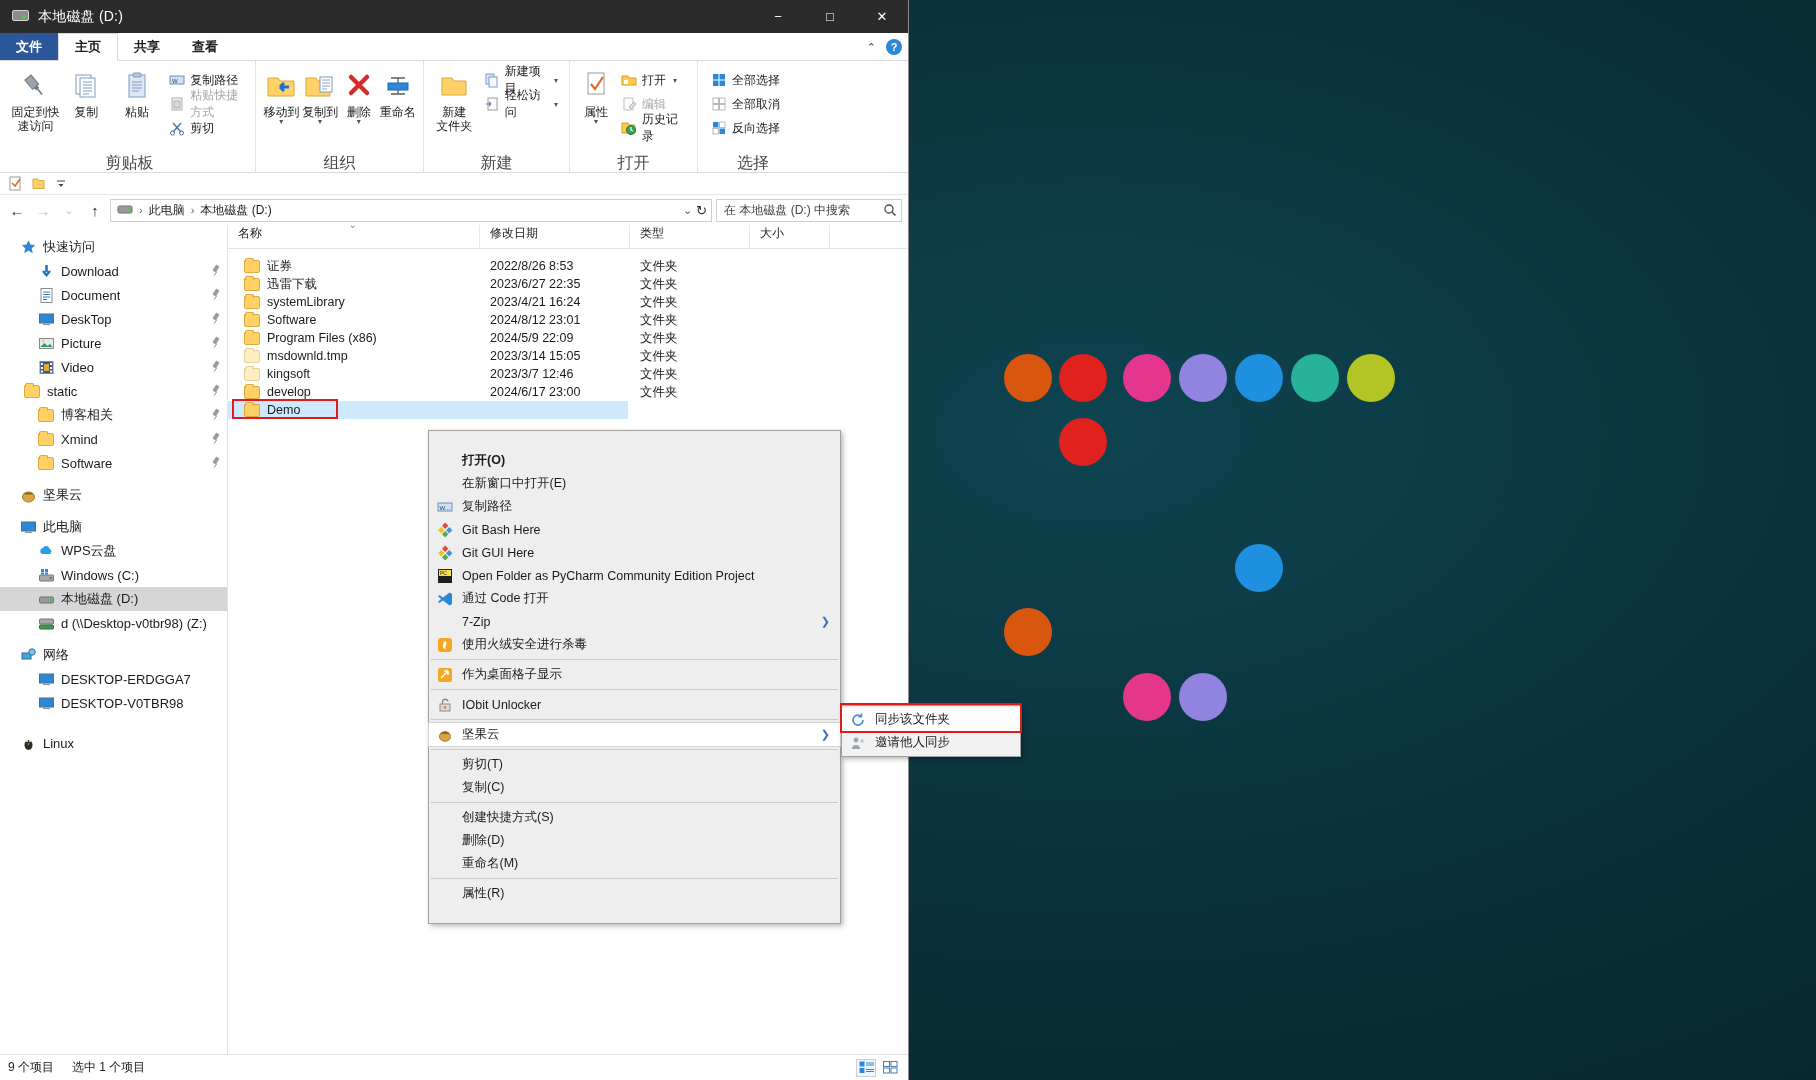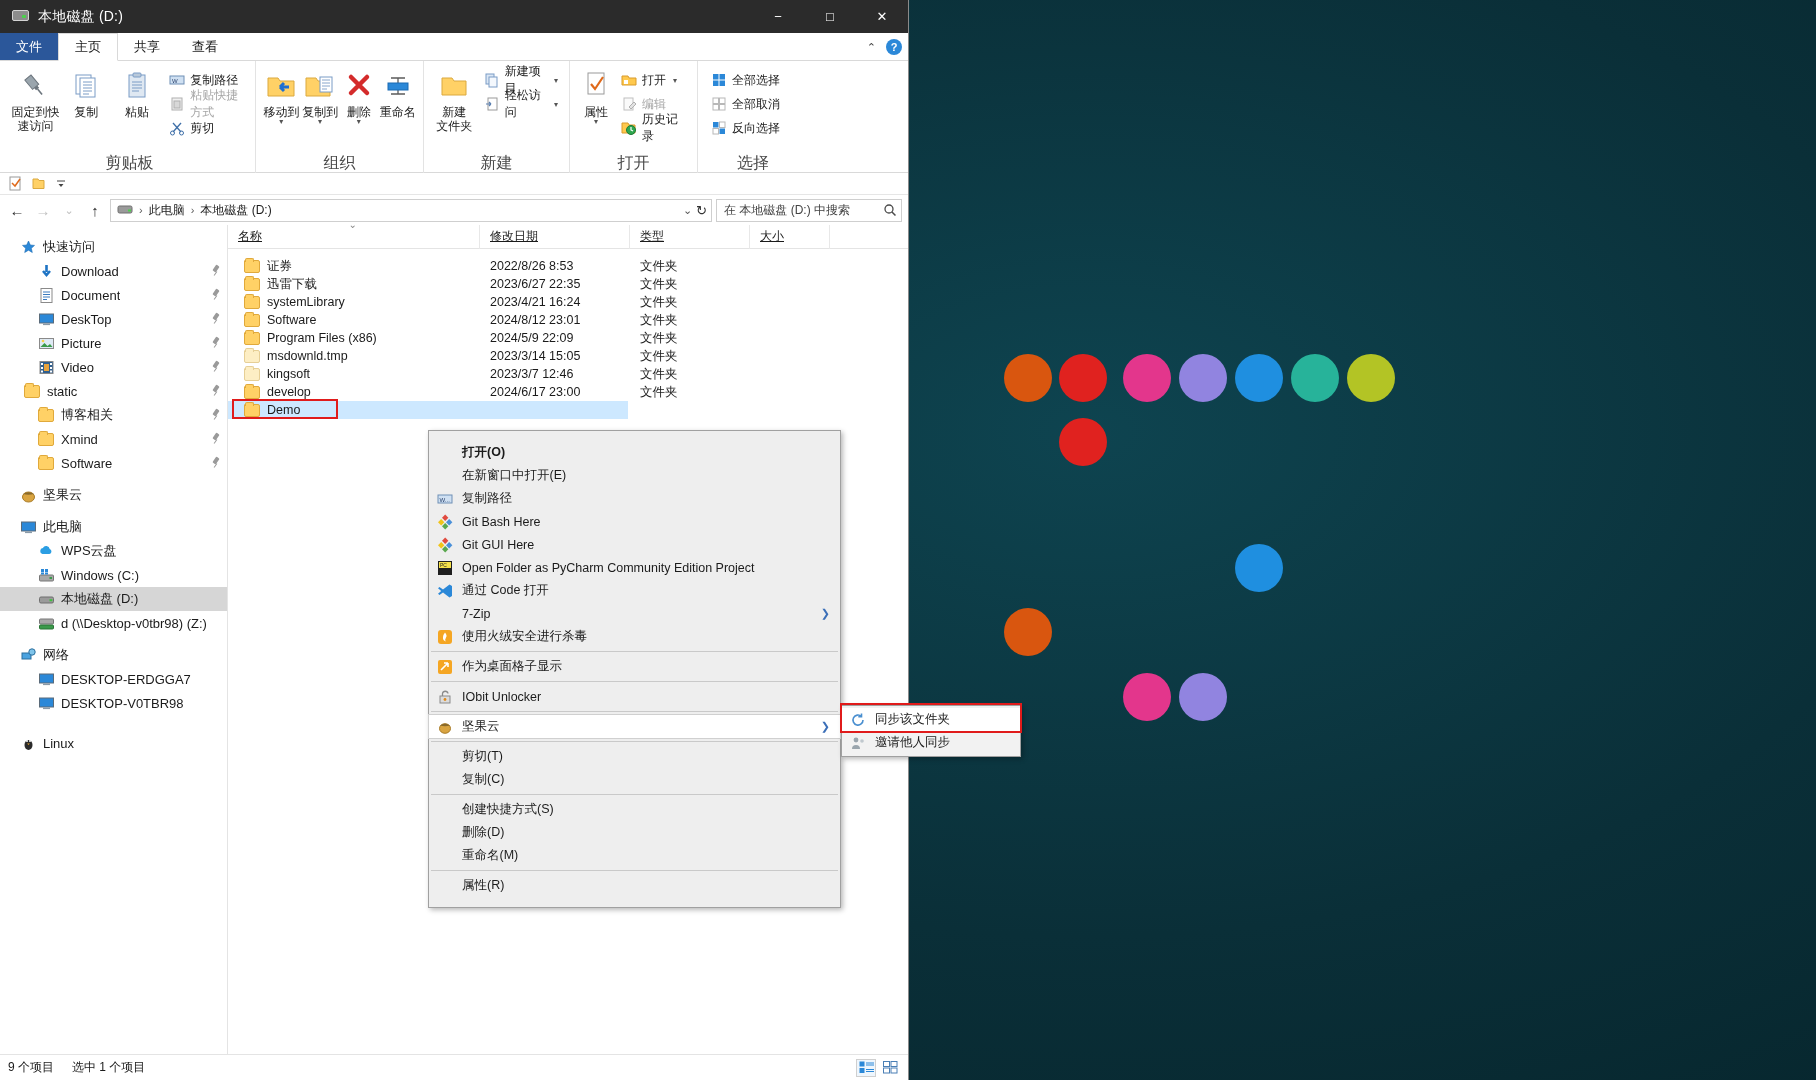"文件" .rtab { font-weight: none -> bold }
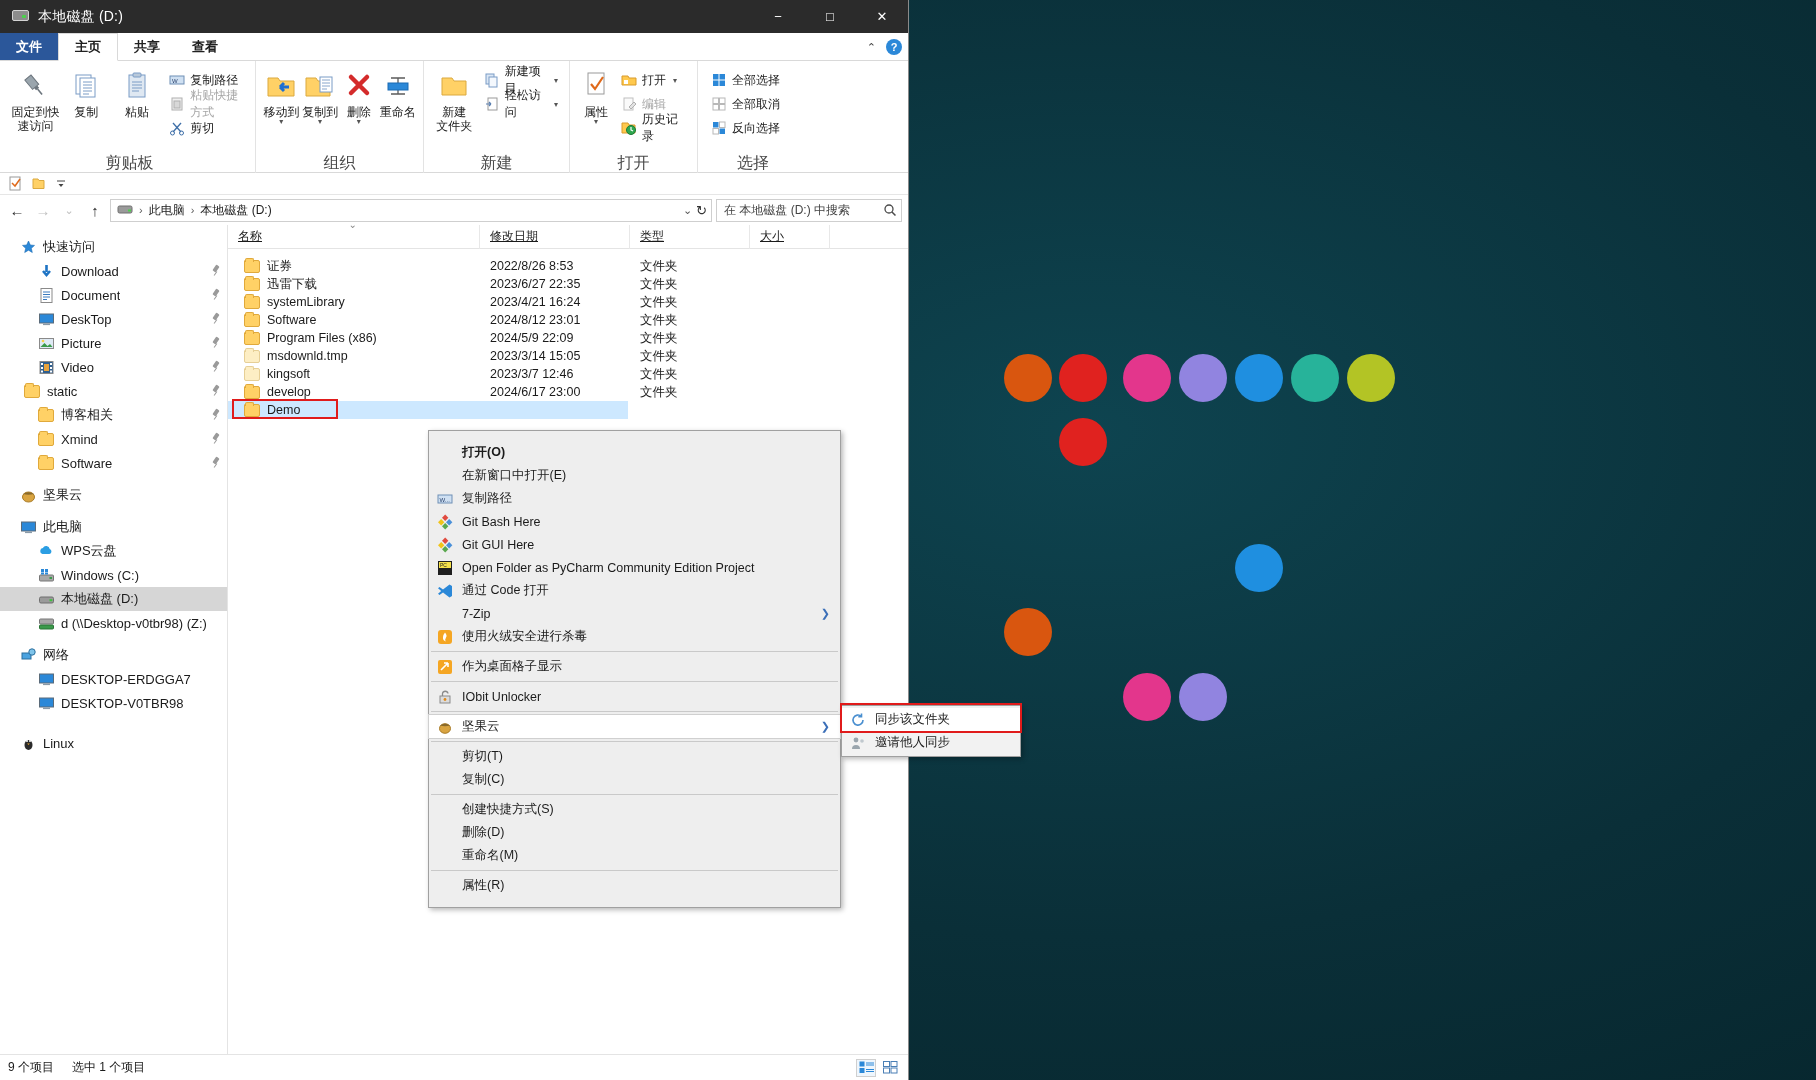"名称" .col { align-items: center -> none; text-decoration: underline -> none }
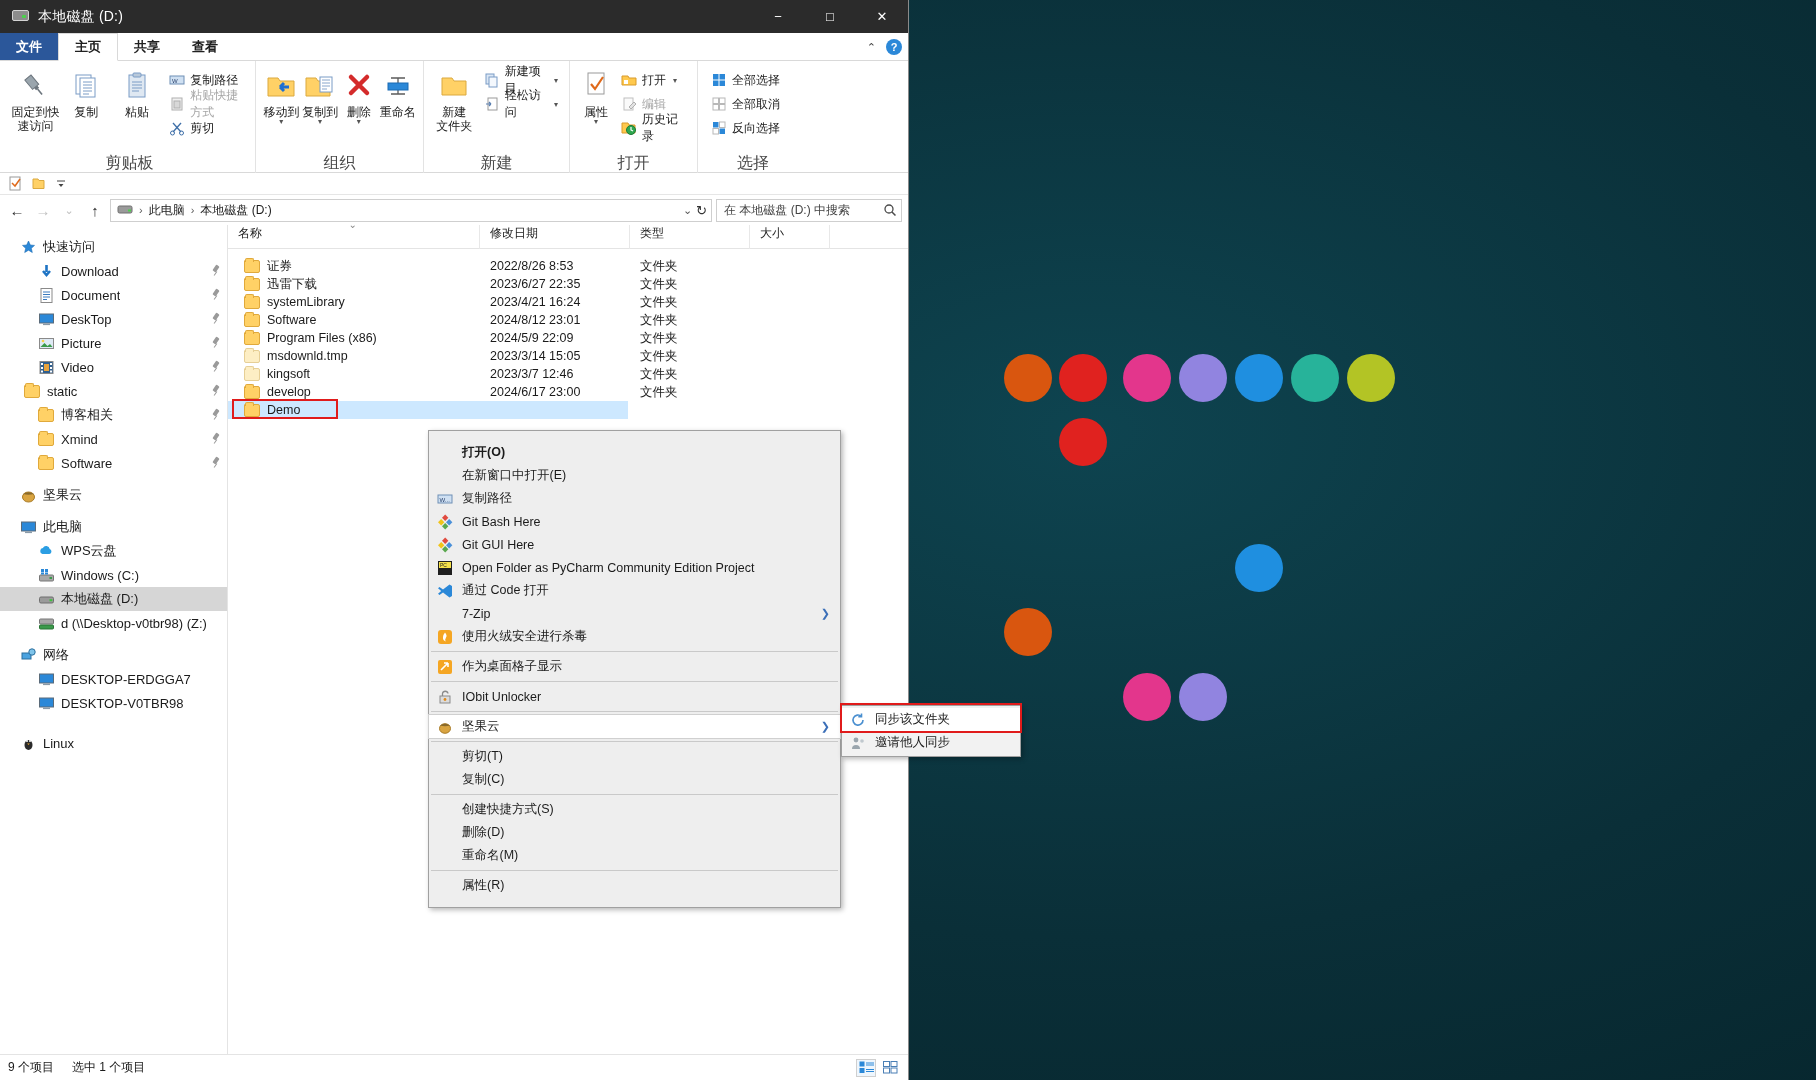"打开(O)" .ctxmenu { padding: 10px 0 -> 18px 0 }
